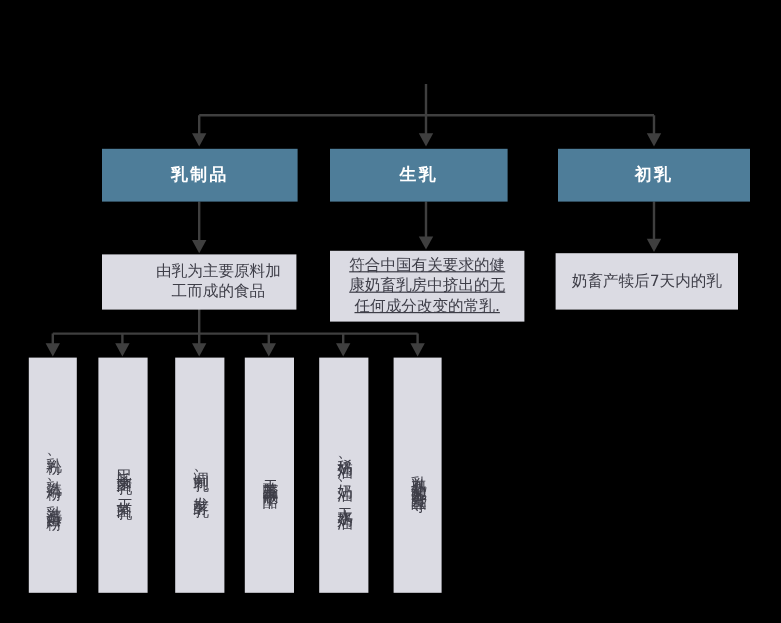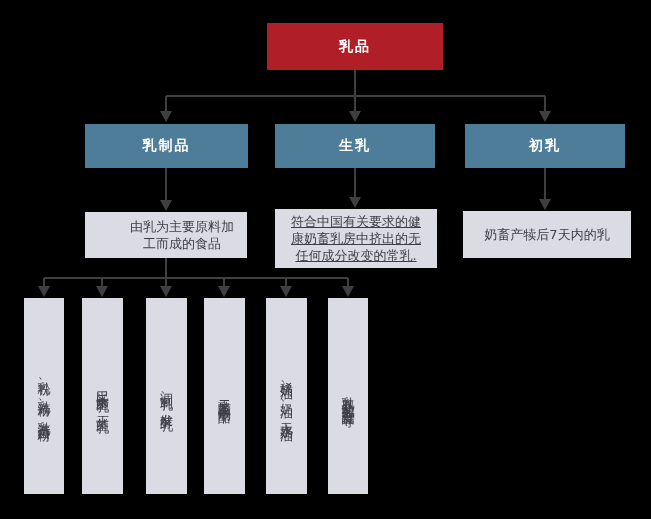"乳品" div.node { html: <div> <span>乳品</span> </div> -> none }
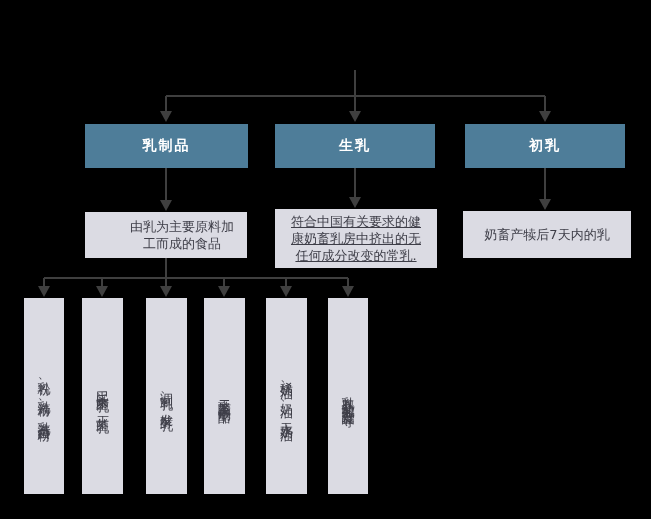"生乳" .branch-2 { width: 160px -> 148px }
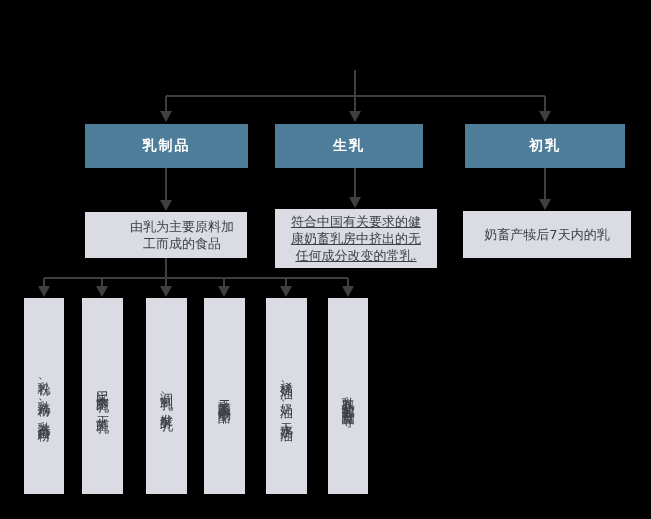"奶畜产犊后7天内的乳" .desc-3 { width: 168px -> 152px }
